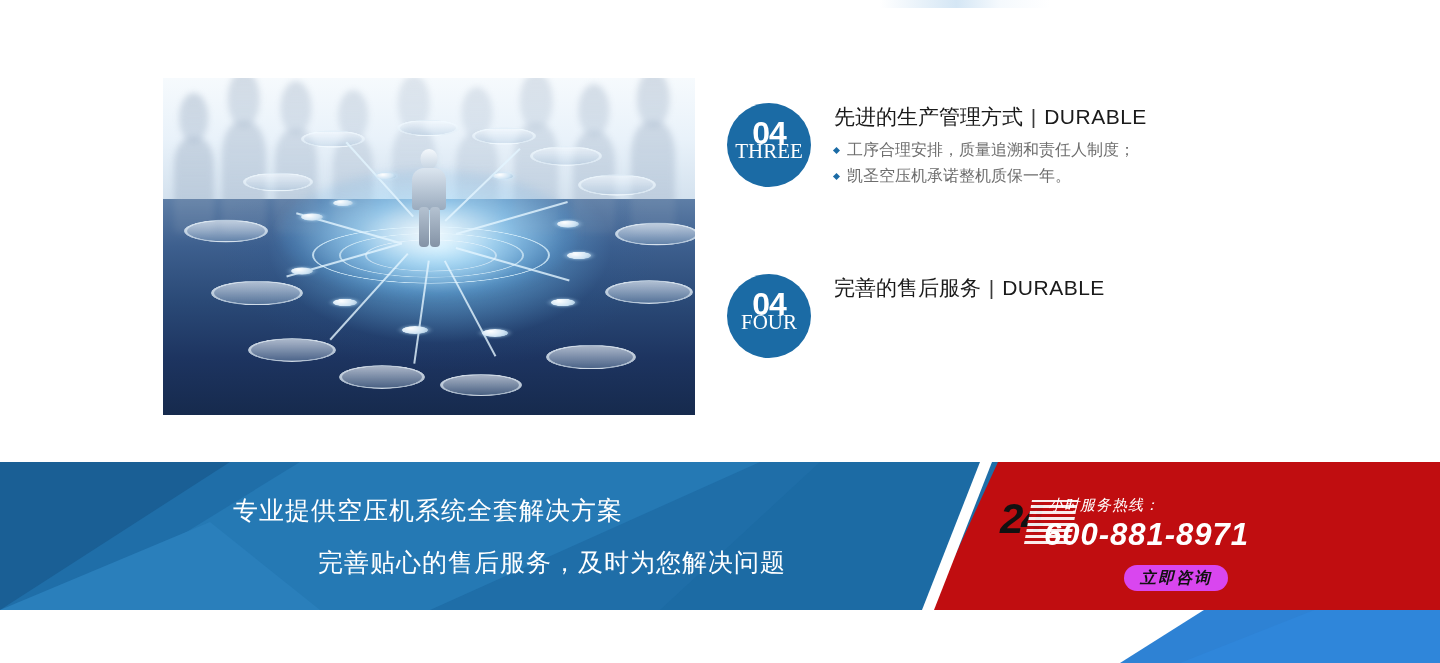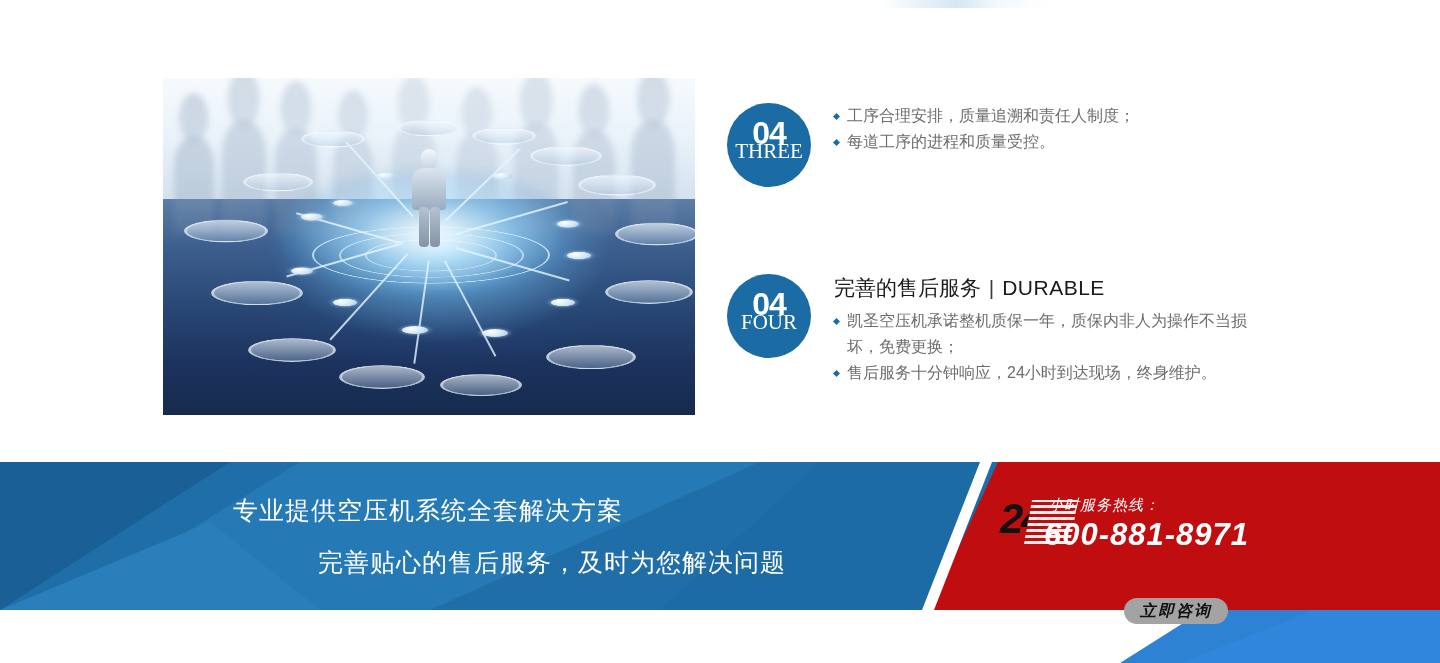"先进的生产管理方式 | DURABLE" div.feature-title { html: none -> <div> <span>先进的生产管理方式</span> <span>|</span> <span>DURABLE</span> </div> }
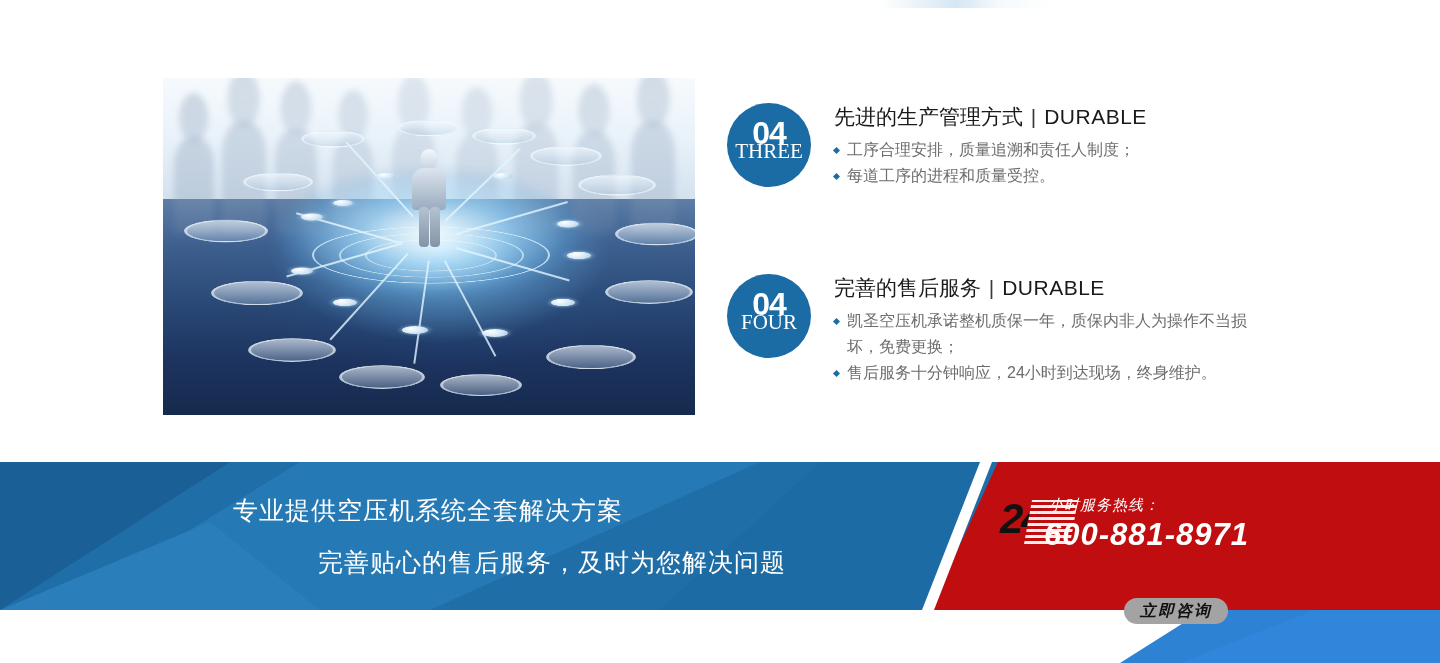"每道工序的进程和质量受控。" li { text: 每道工序的进程和质量受控 -> 凯圣空压机承诺整机质保一年 }
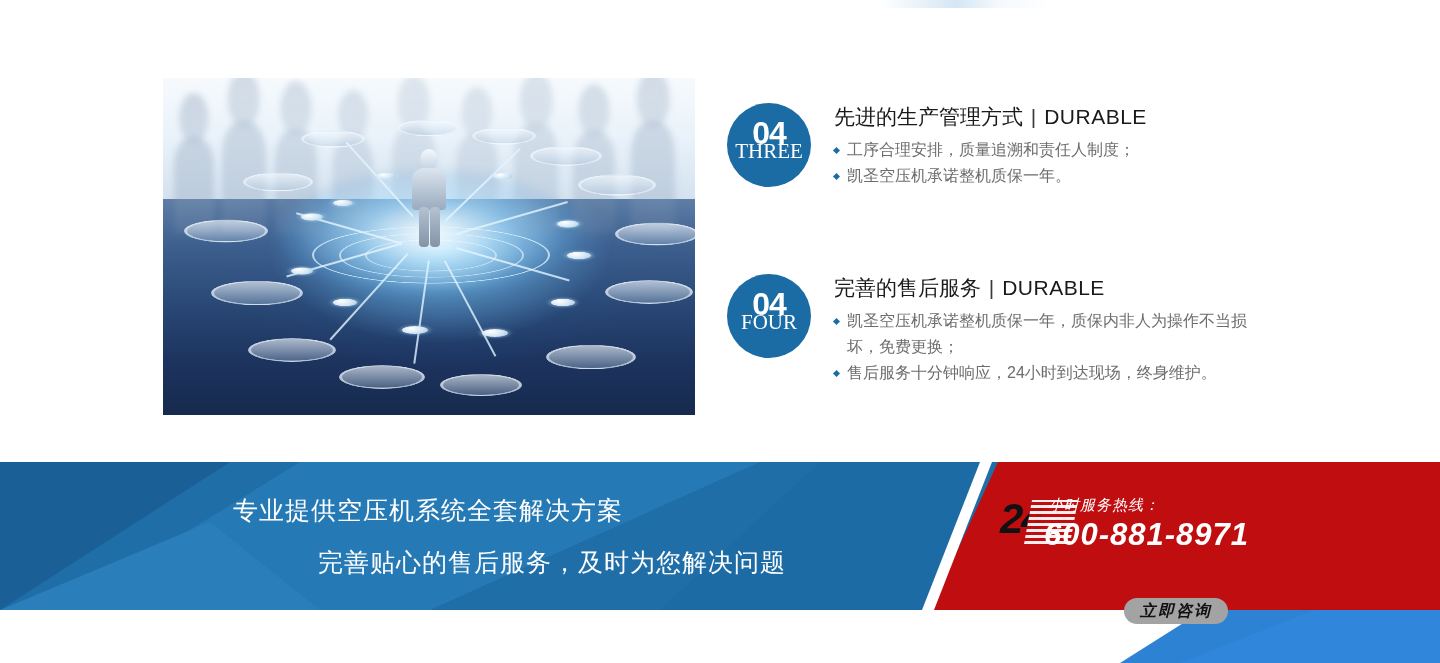"凯圣空压机承诺整机质保一年，质保内非人为操作不当损坏，免费更换；" ul.bullet-list { html: <ul> <li>凯圣空压机承诺整机质保一年，质保内非人为操作不当损坏，免费更换；</li> <li>售后服务十分钟响应，24小时到达现场，终身维护。</li> </ul> -> none }
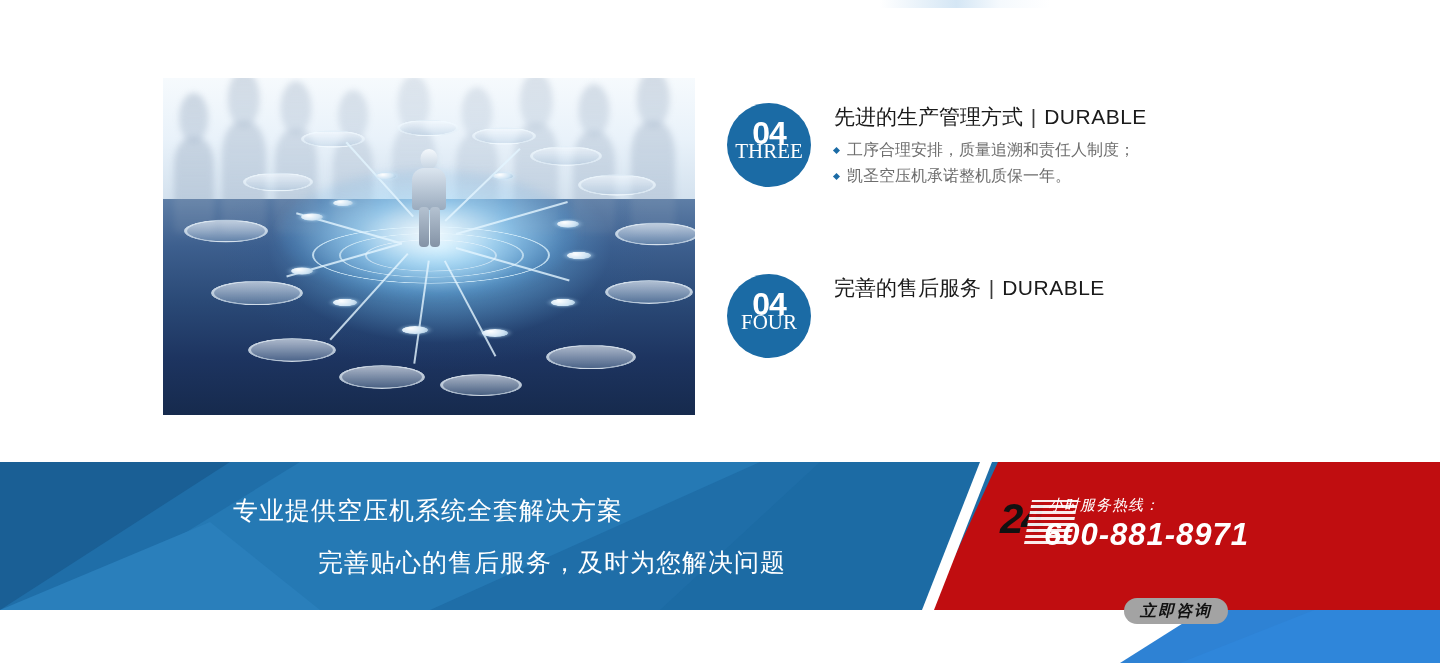"立即咨询" .consult-btn { background: #a3a3a3 -> #d946ef; margin-top: 33px -> none }
